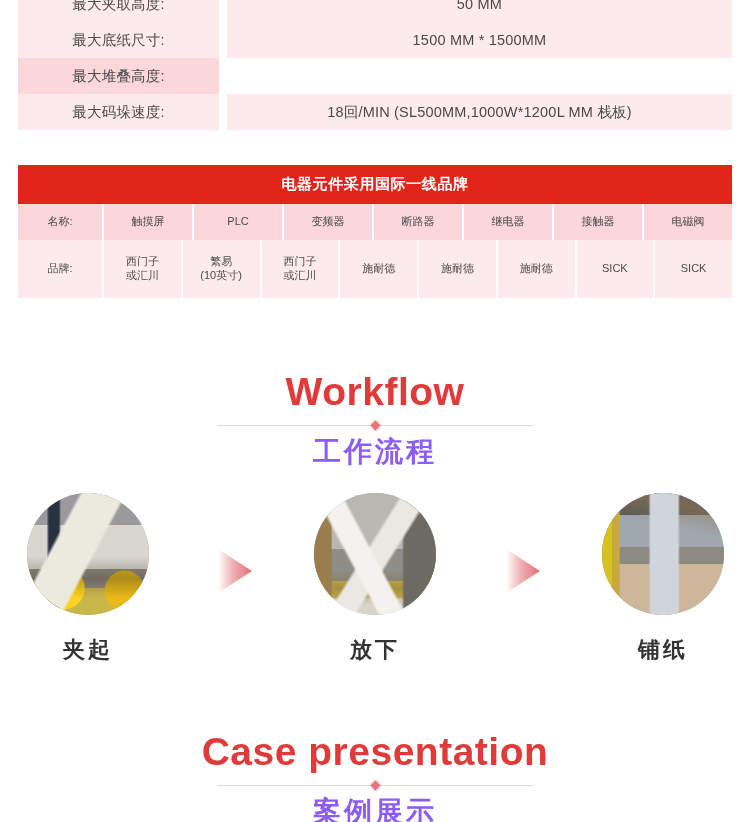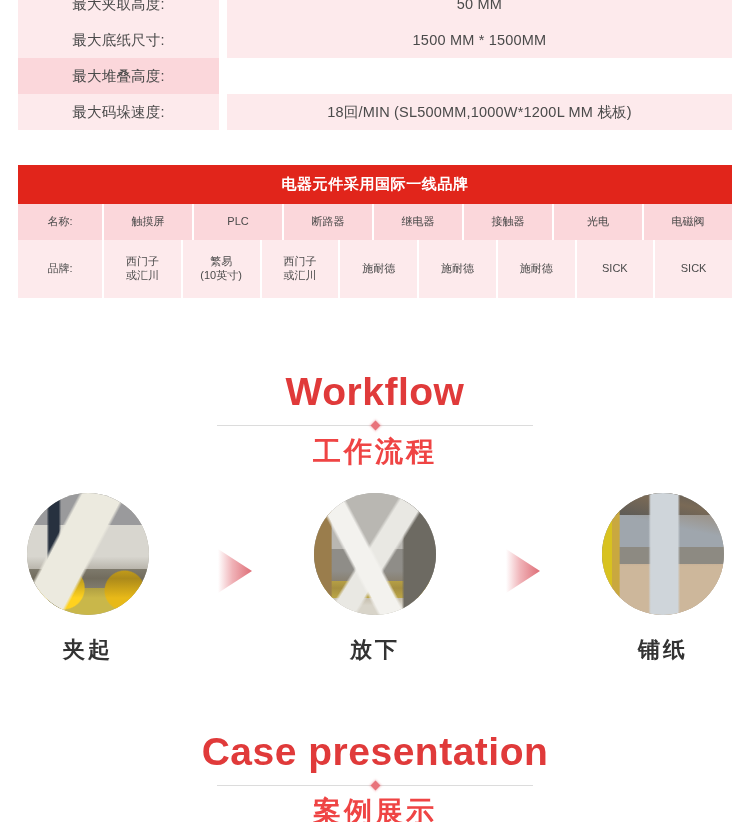"变频器" div.comp-cell { html: none -> <div>变频器</div> }
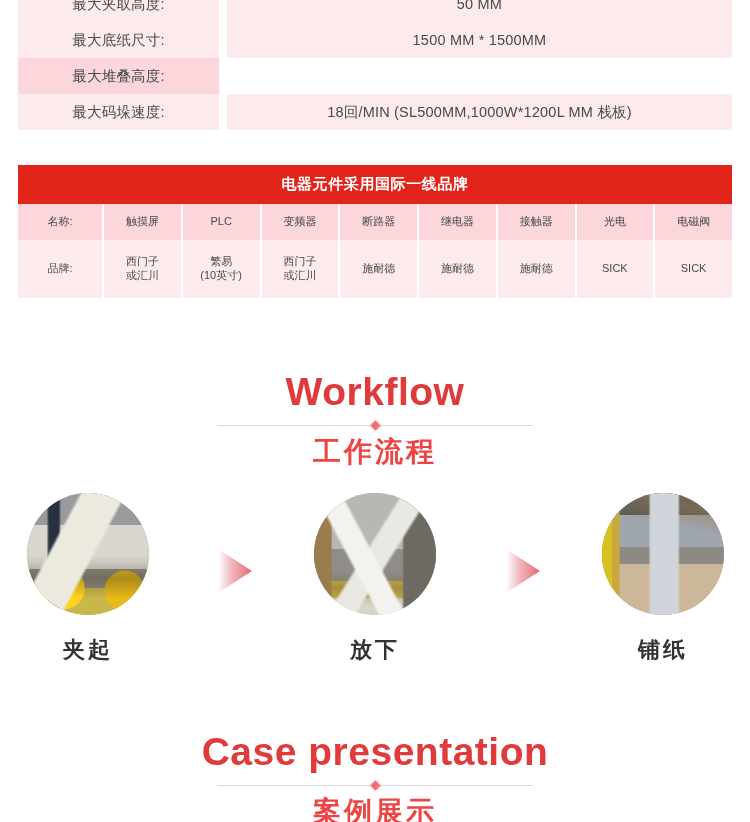"光电" div.comp-cell { html: <div>光电</div> -> none }
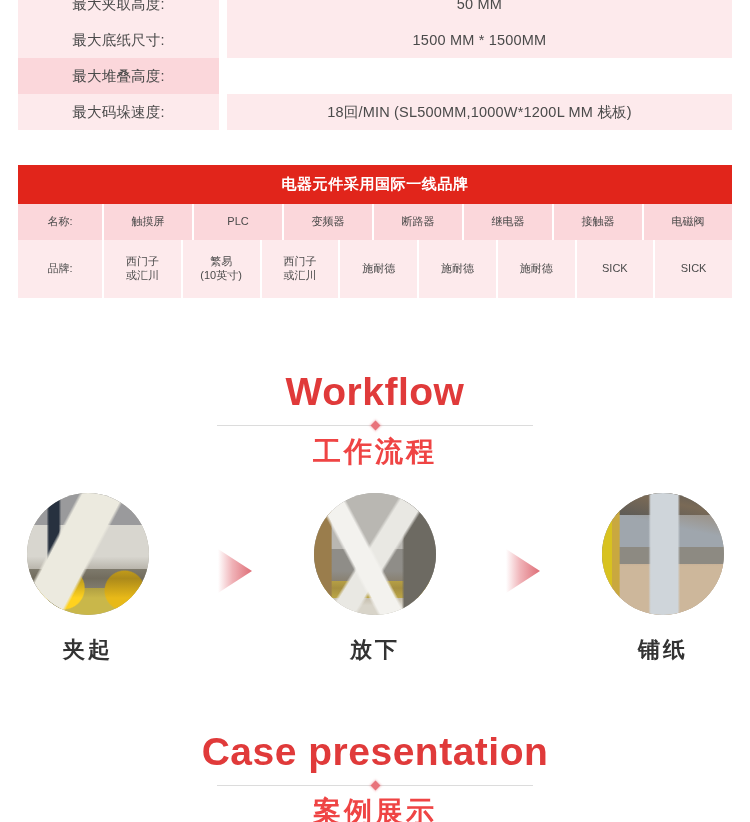"工作流程" .heading-cn { color: #ef4444 -> #8b5cf6 }
